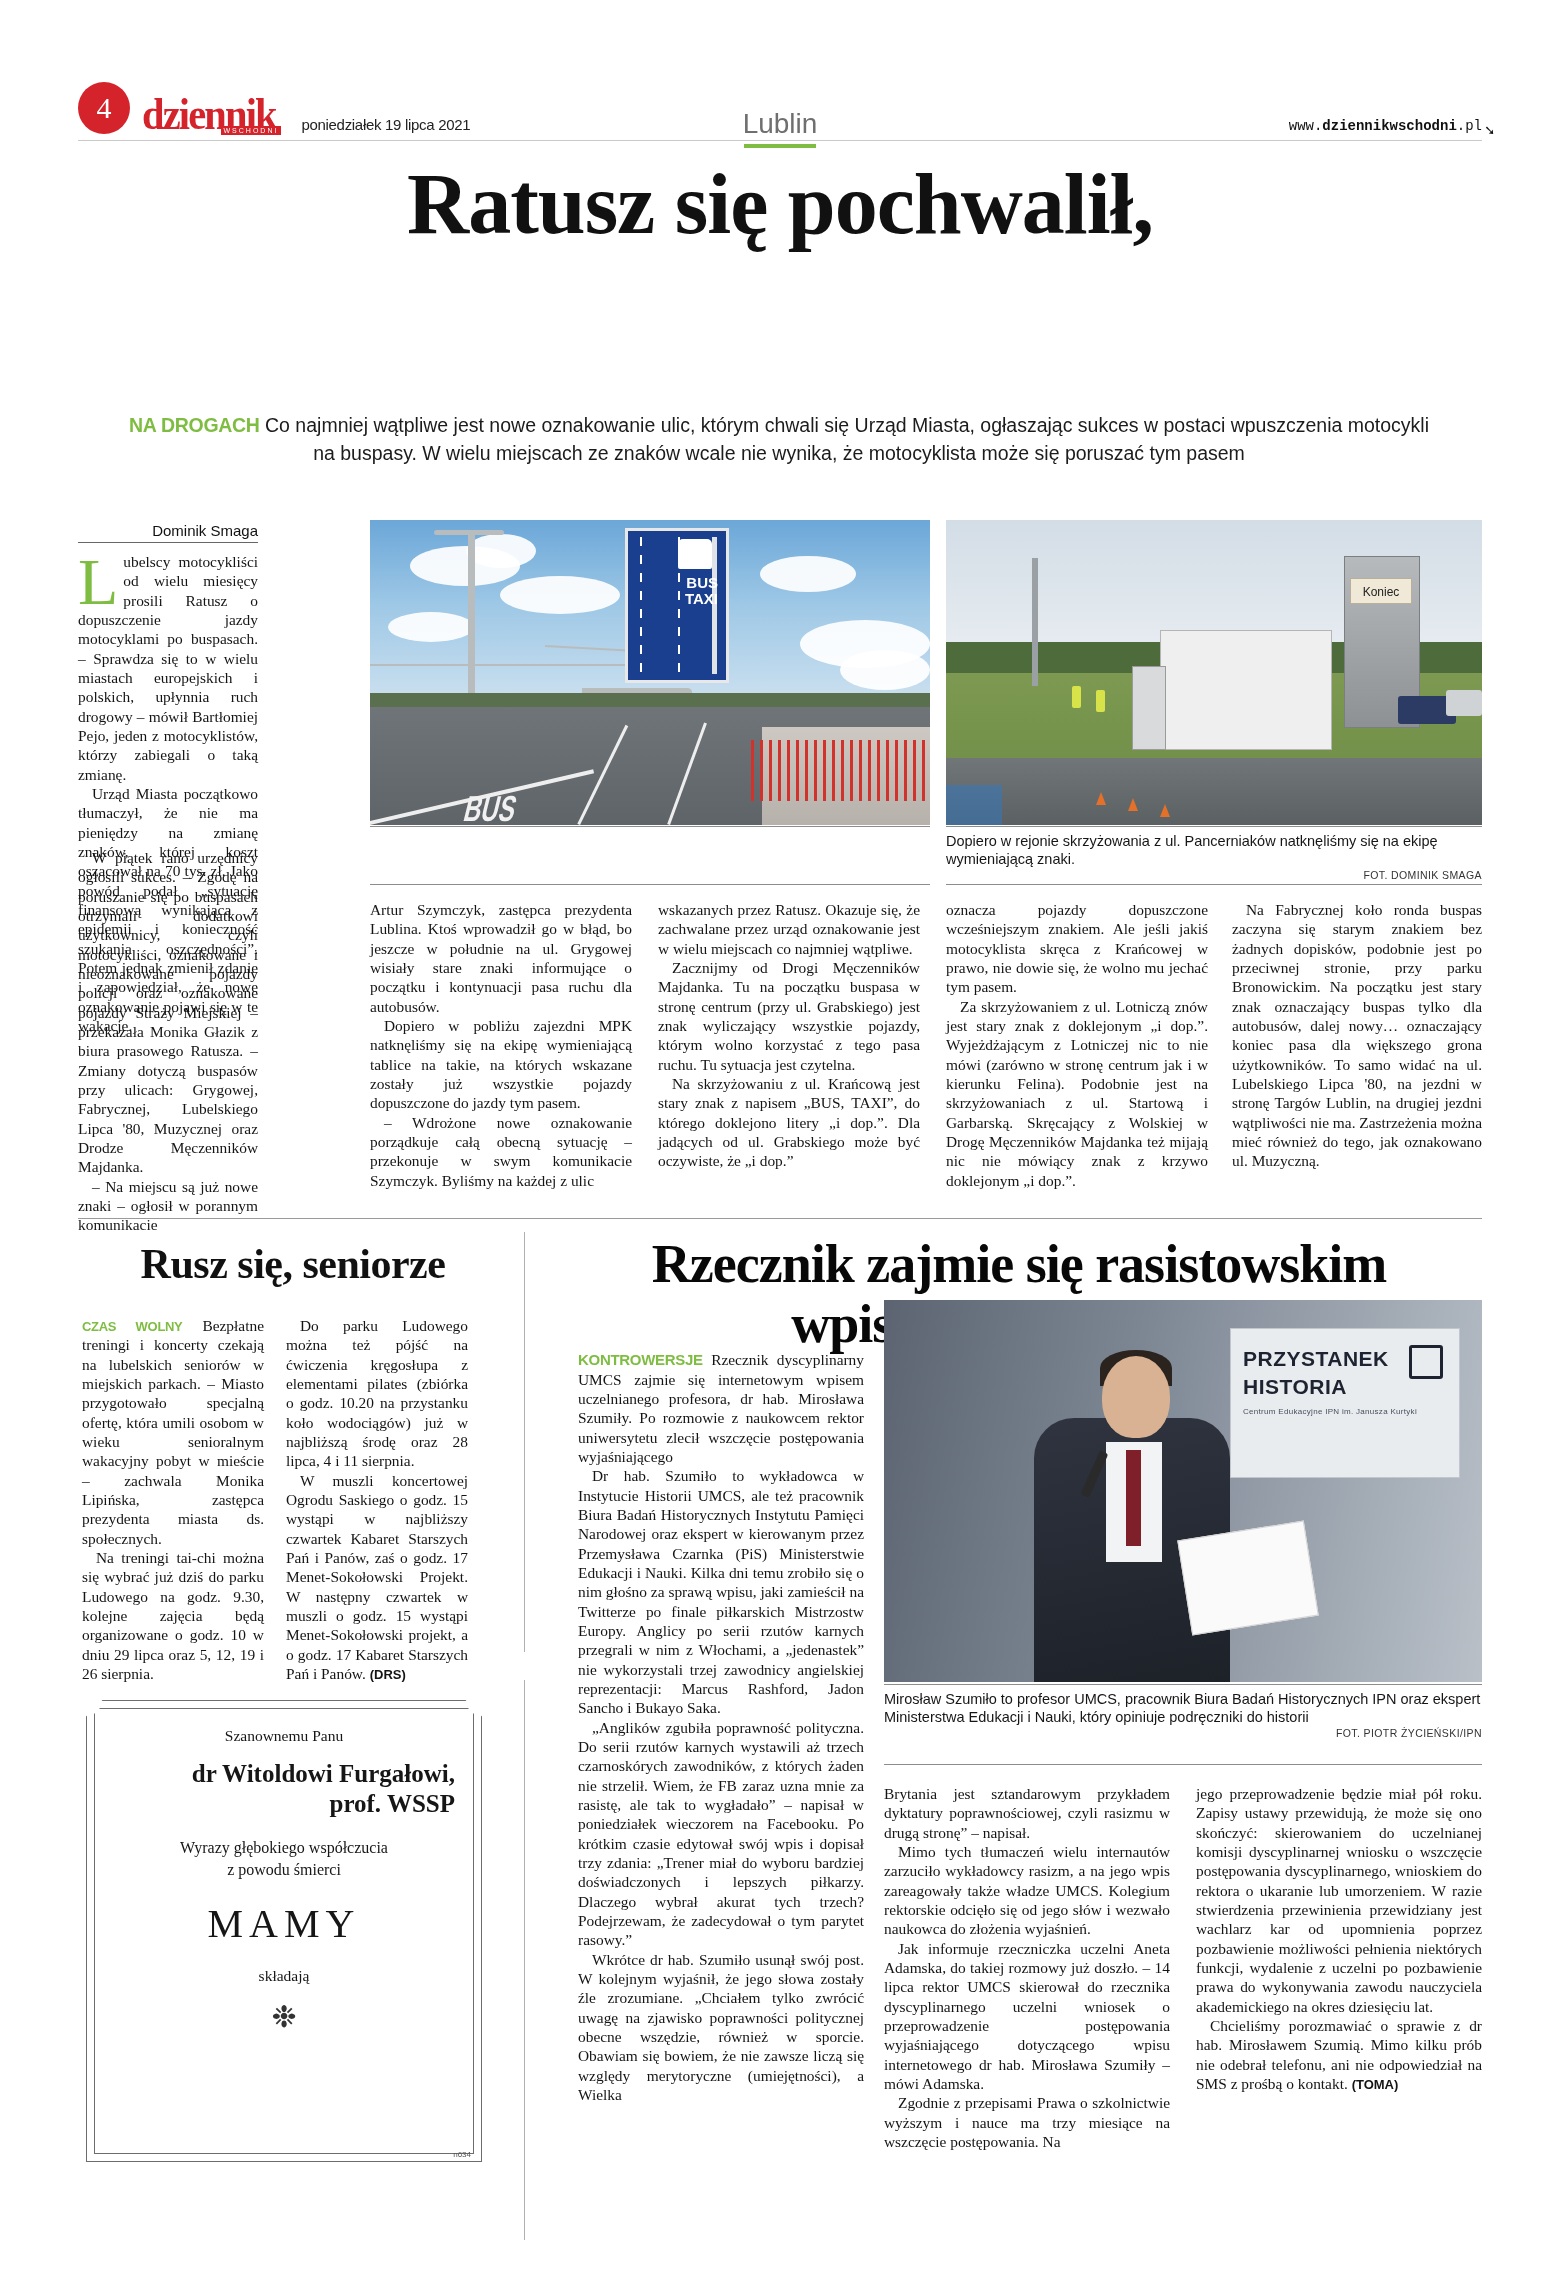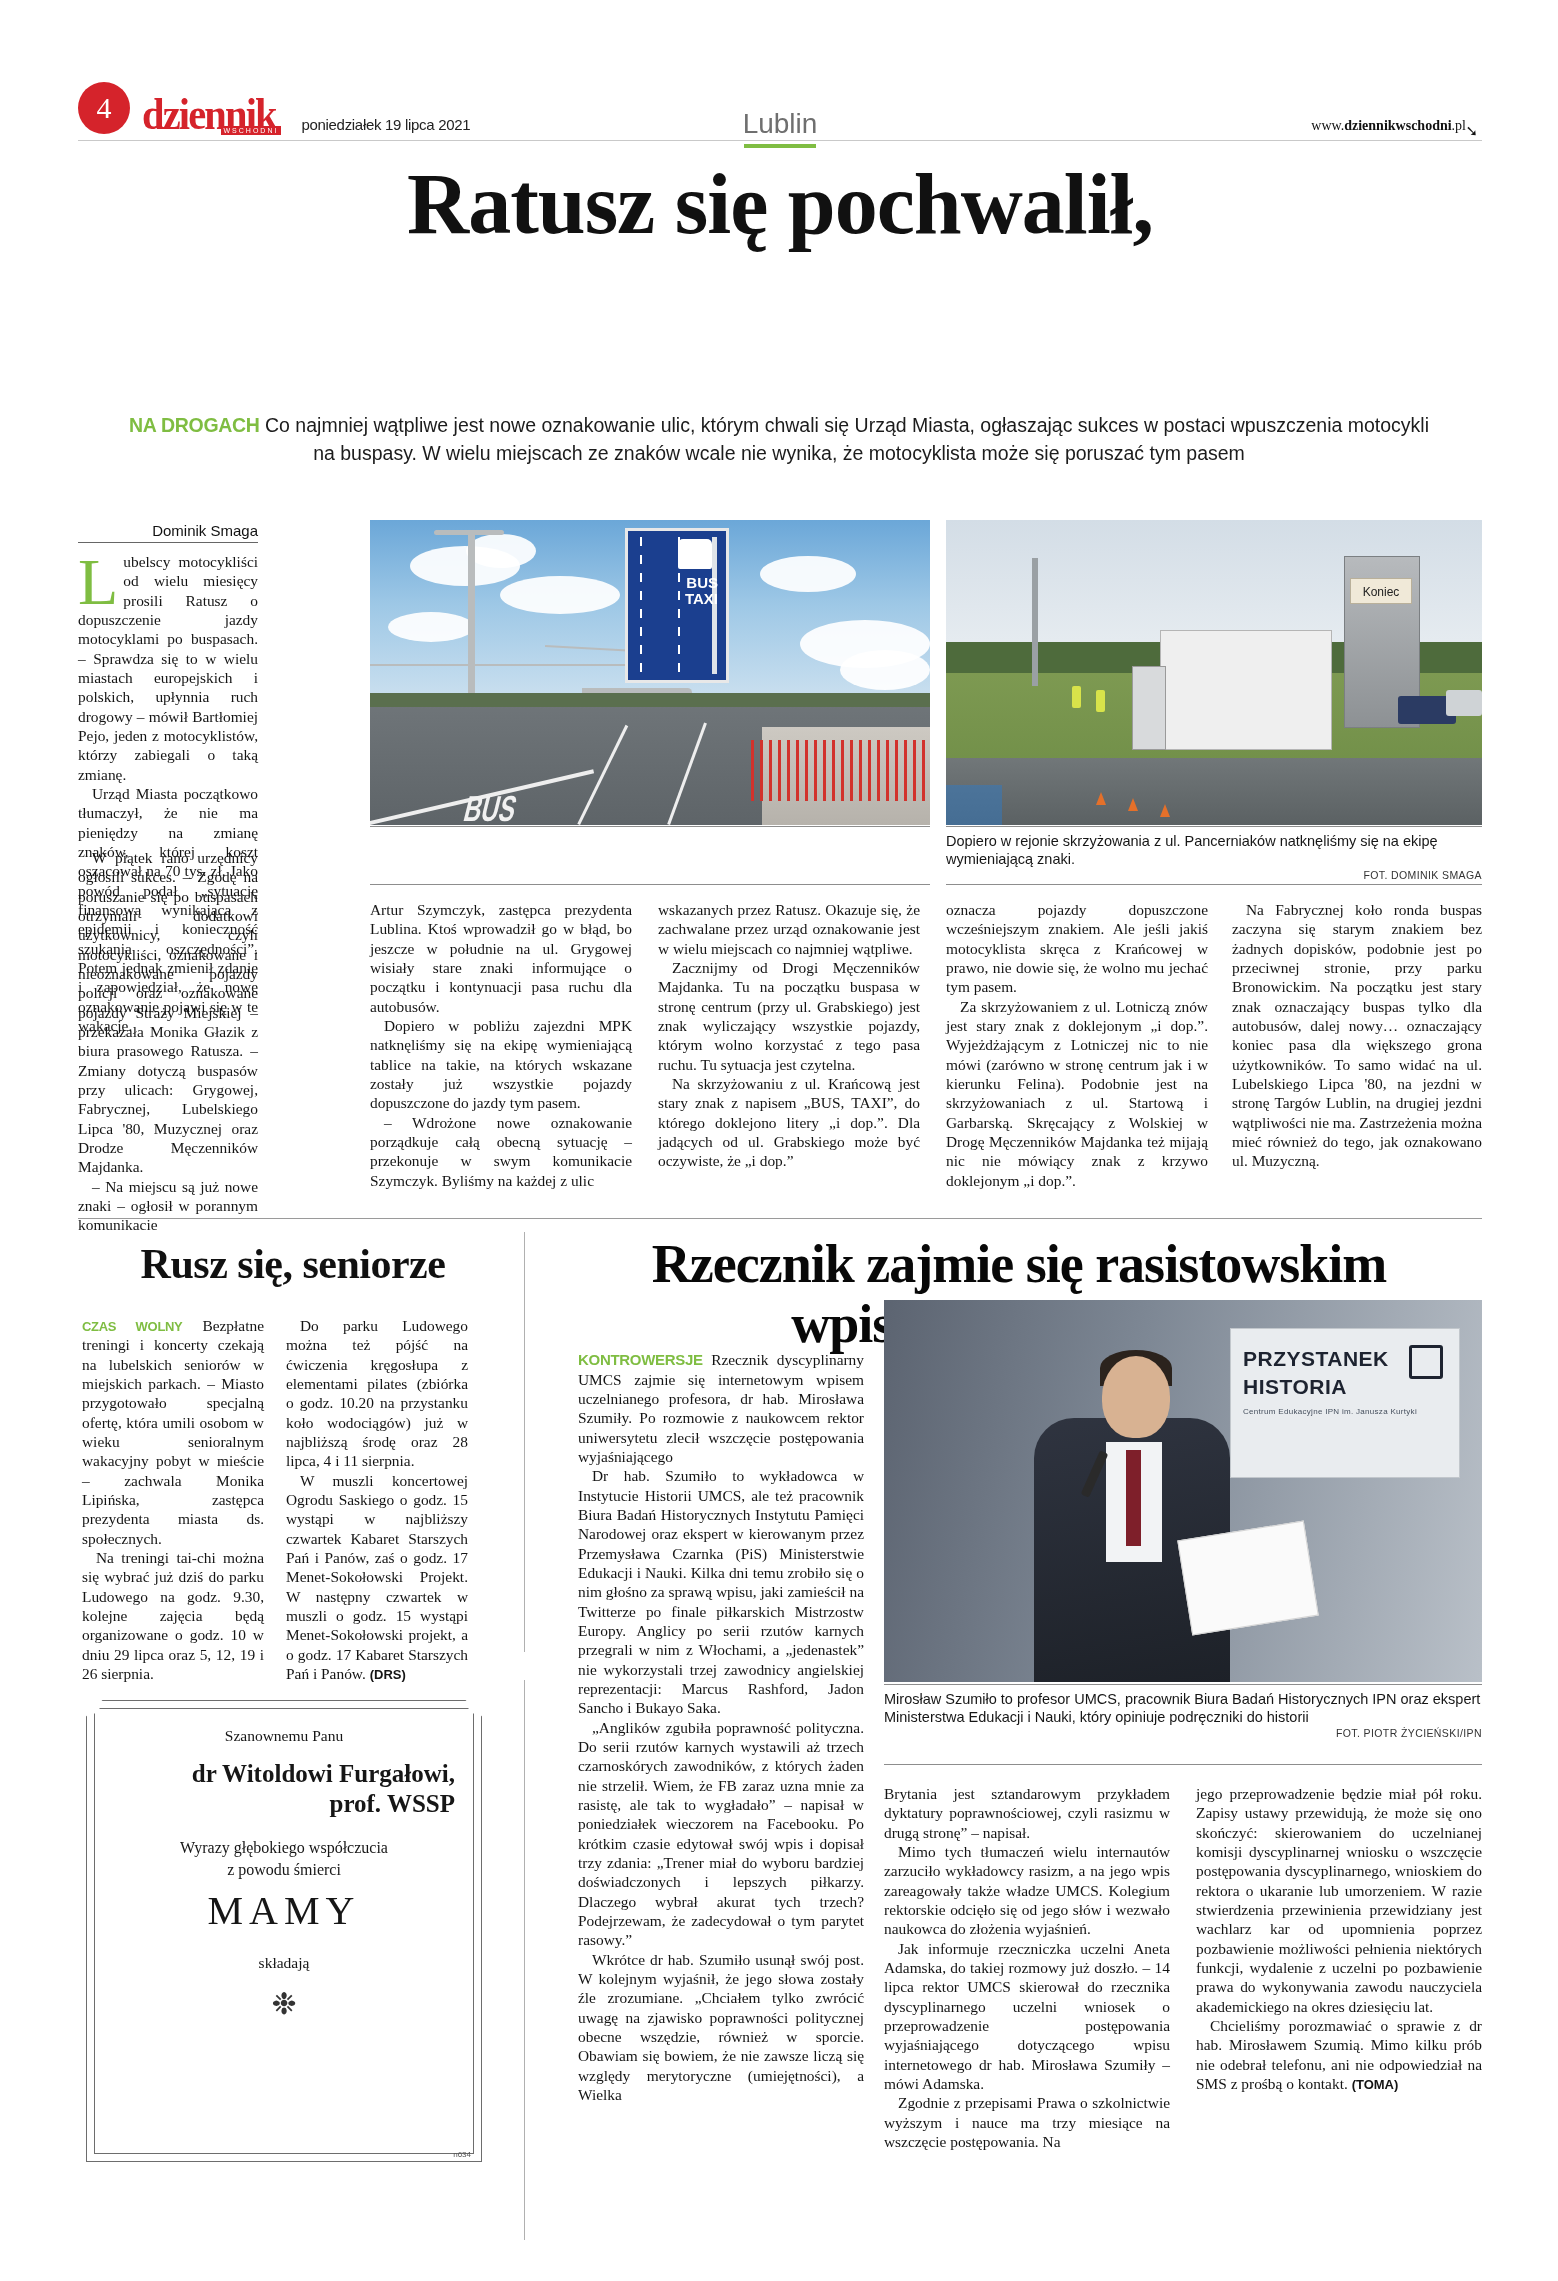"www.dziennikwschodni.pl" .masthead-url { font-family: Liberation Serif, serif -> Liberation Mono, monospace; right: 16px -> 0px }
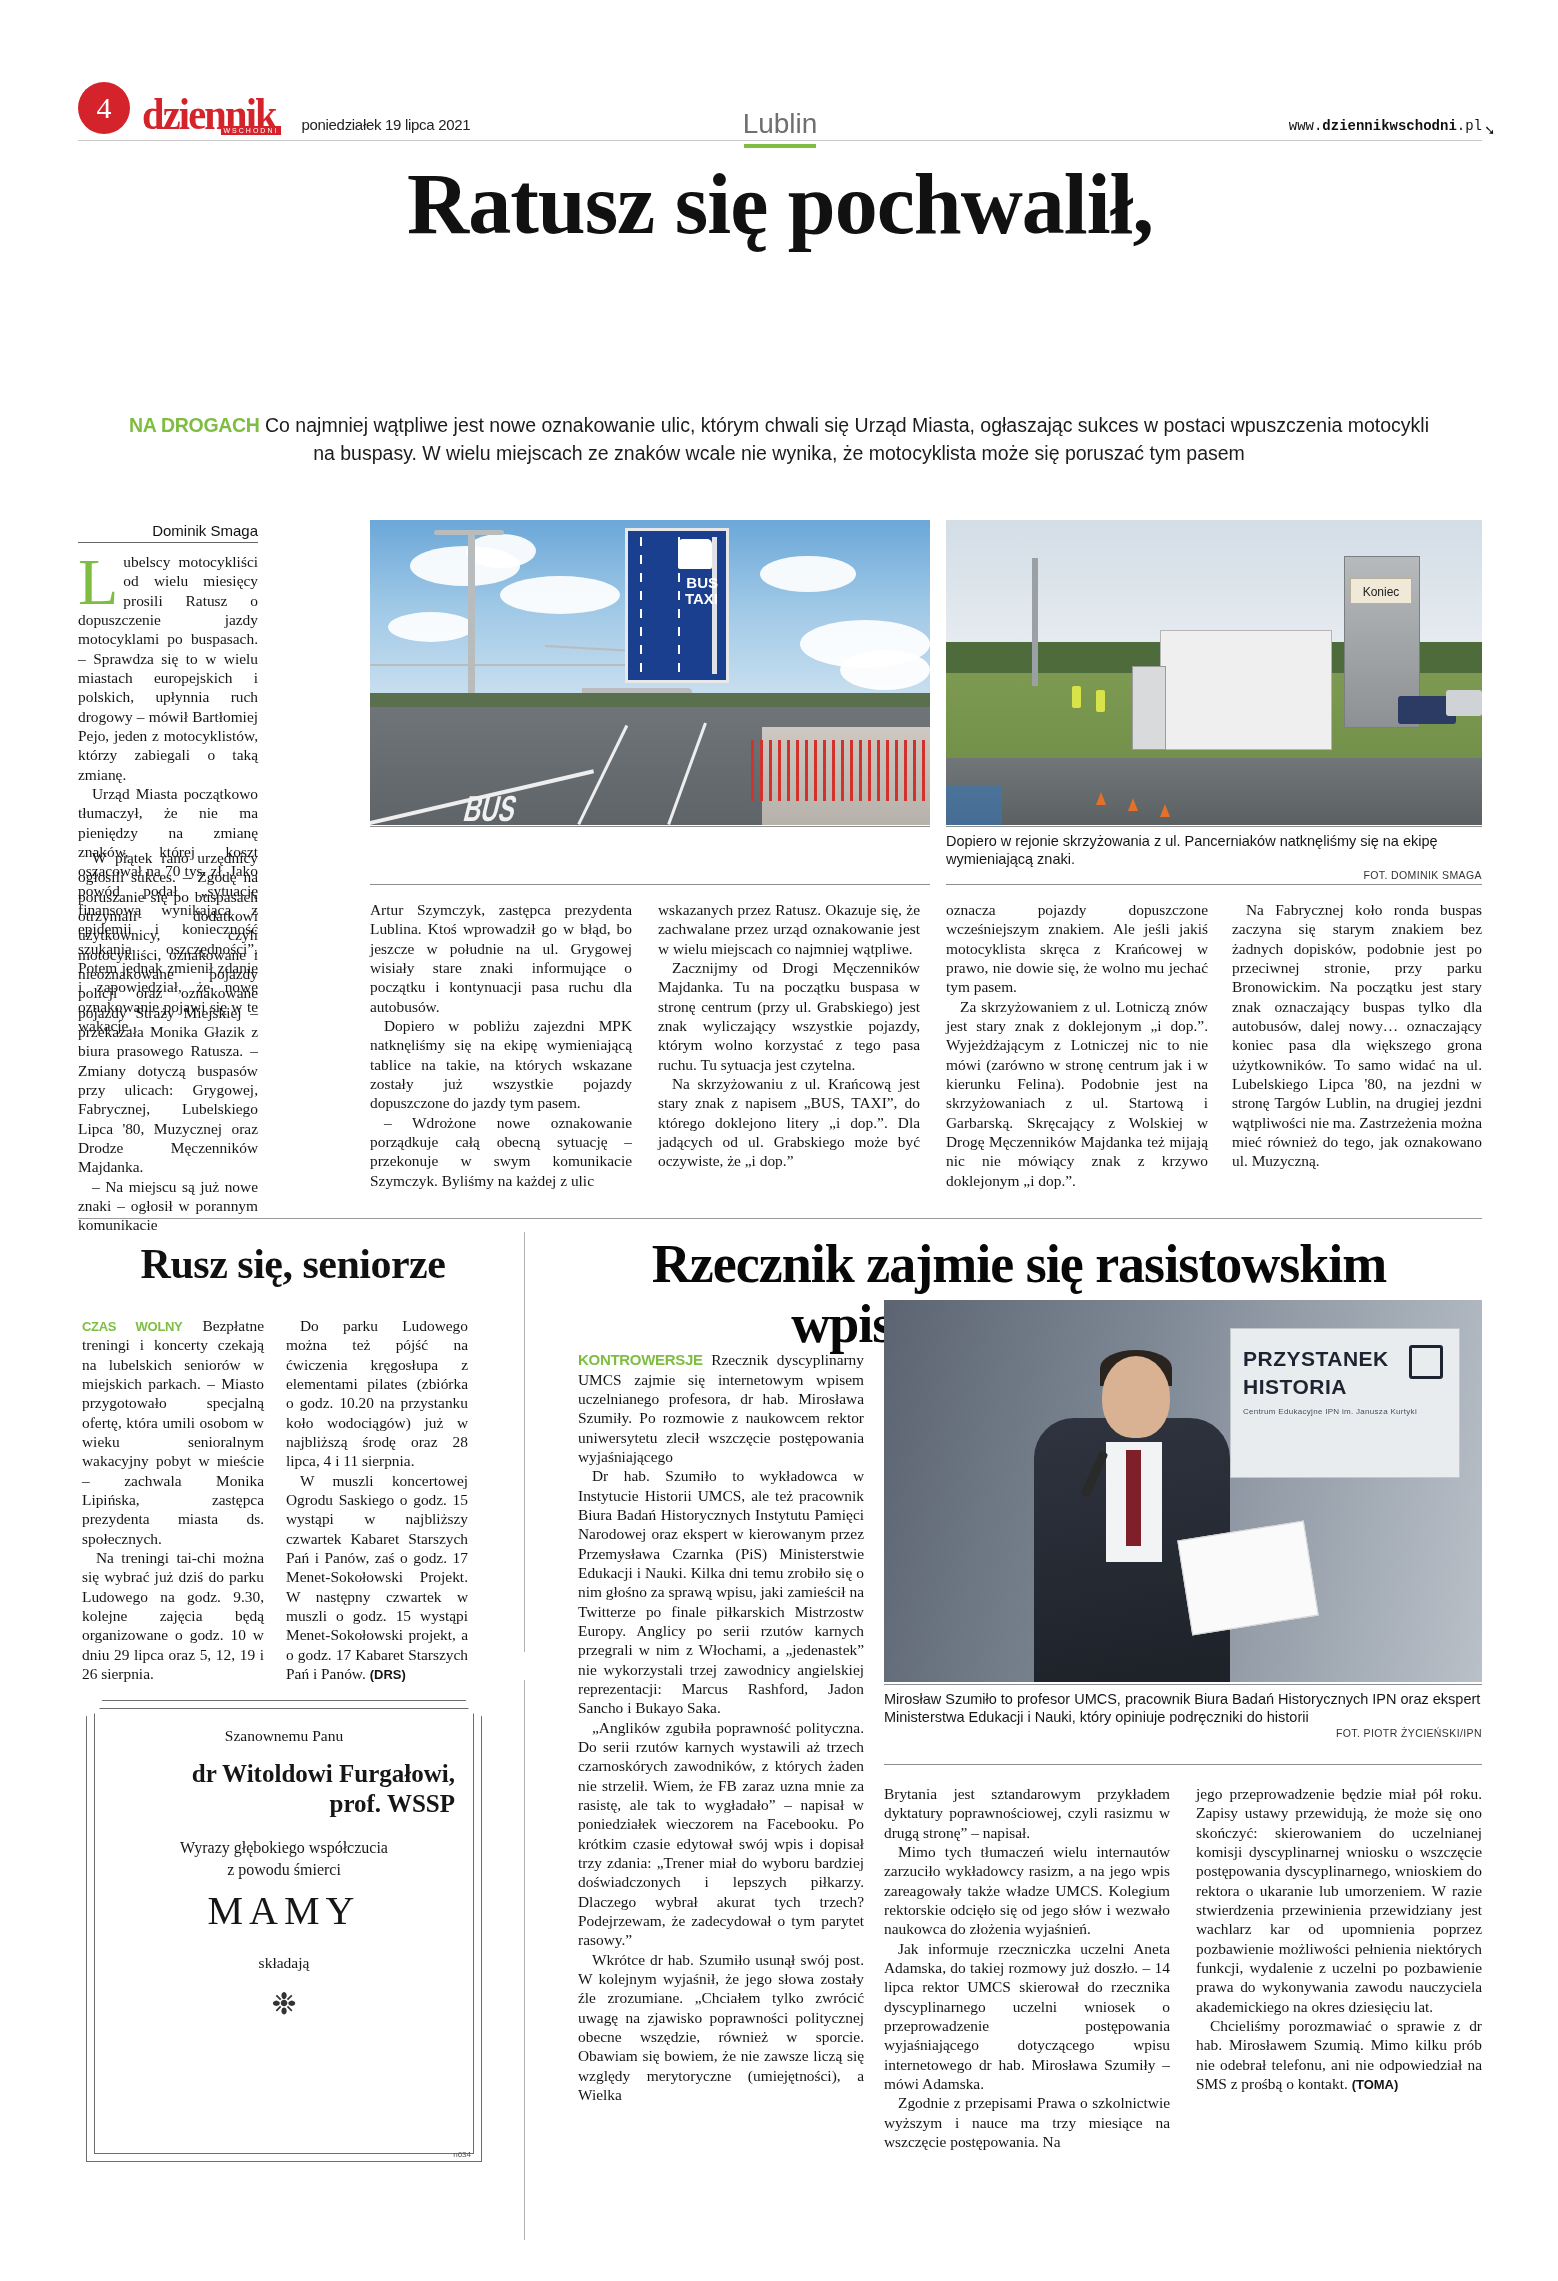"MAMY" .obit-mamy { margin-top: 7px -> 20px }
